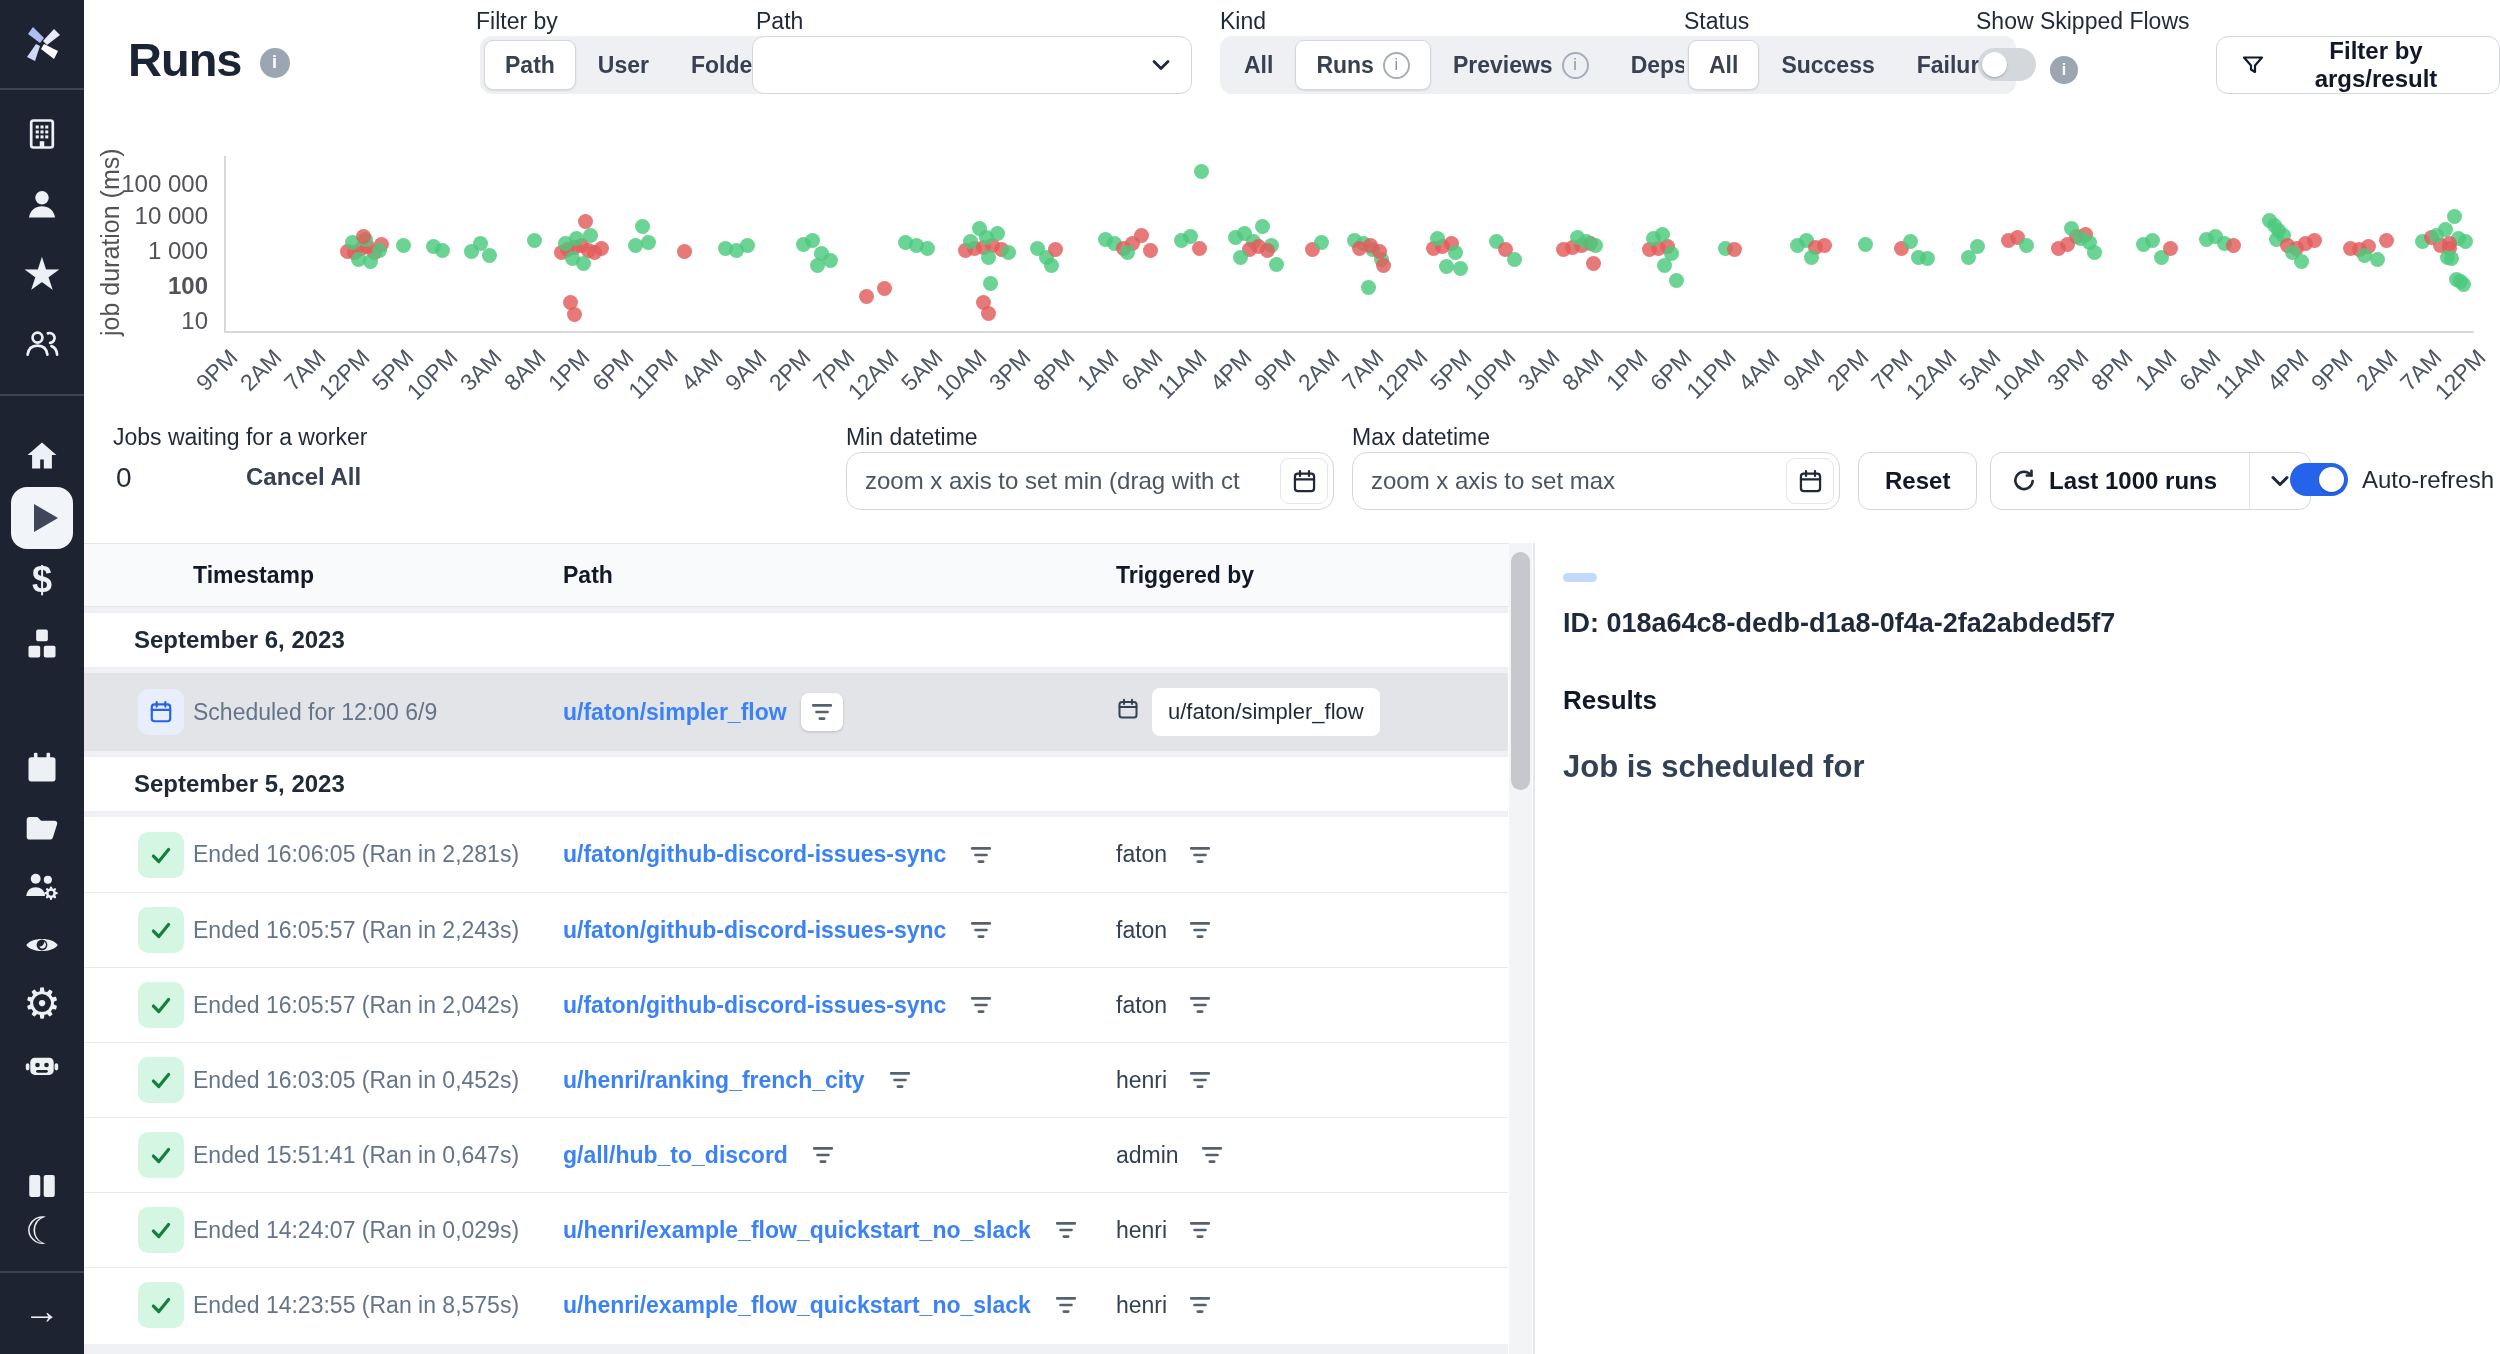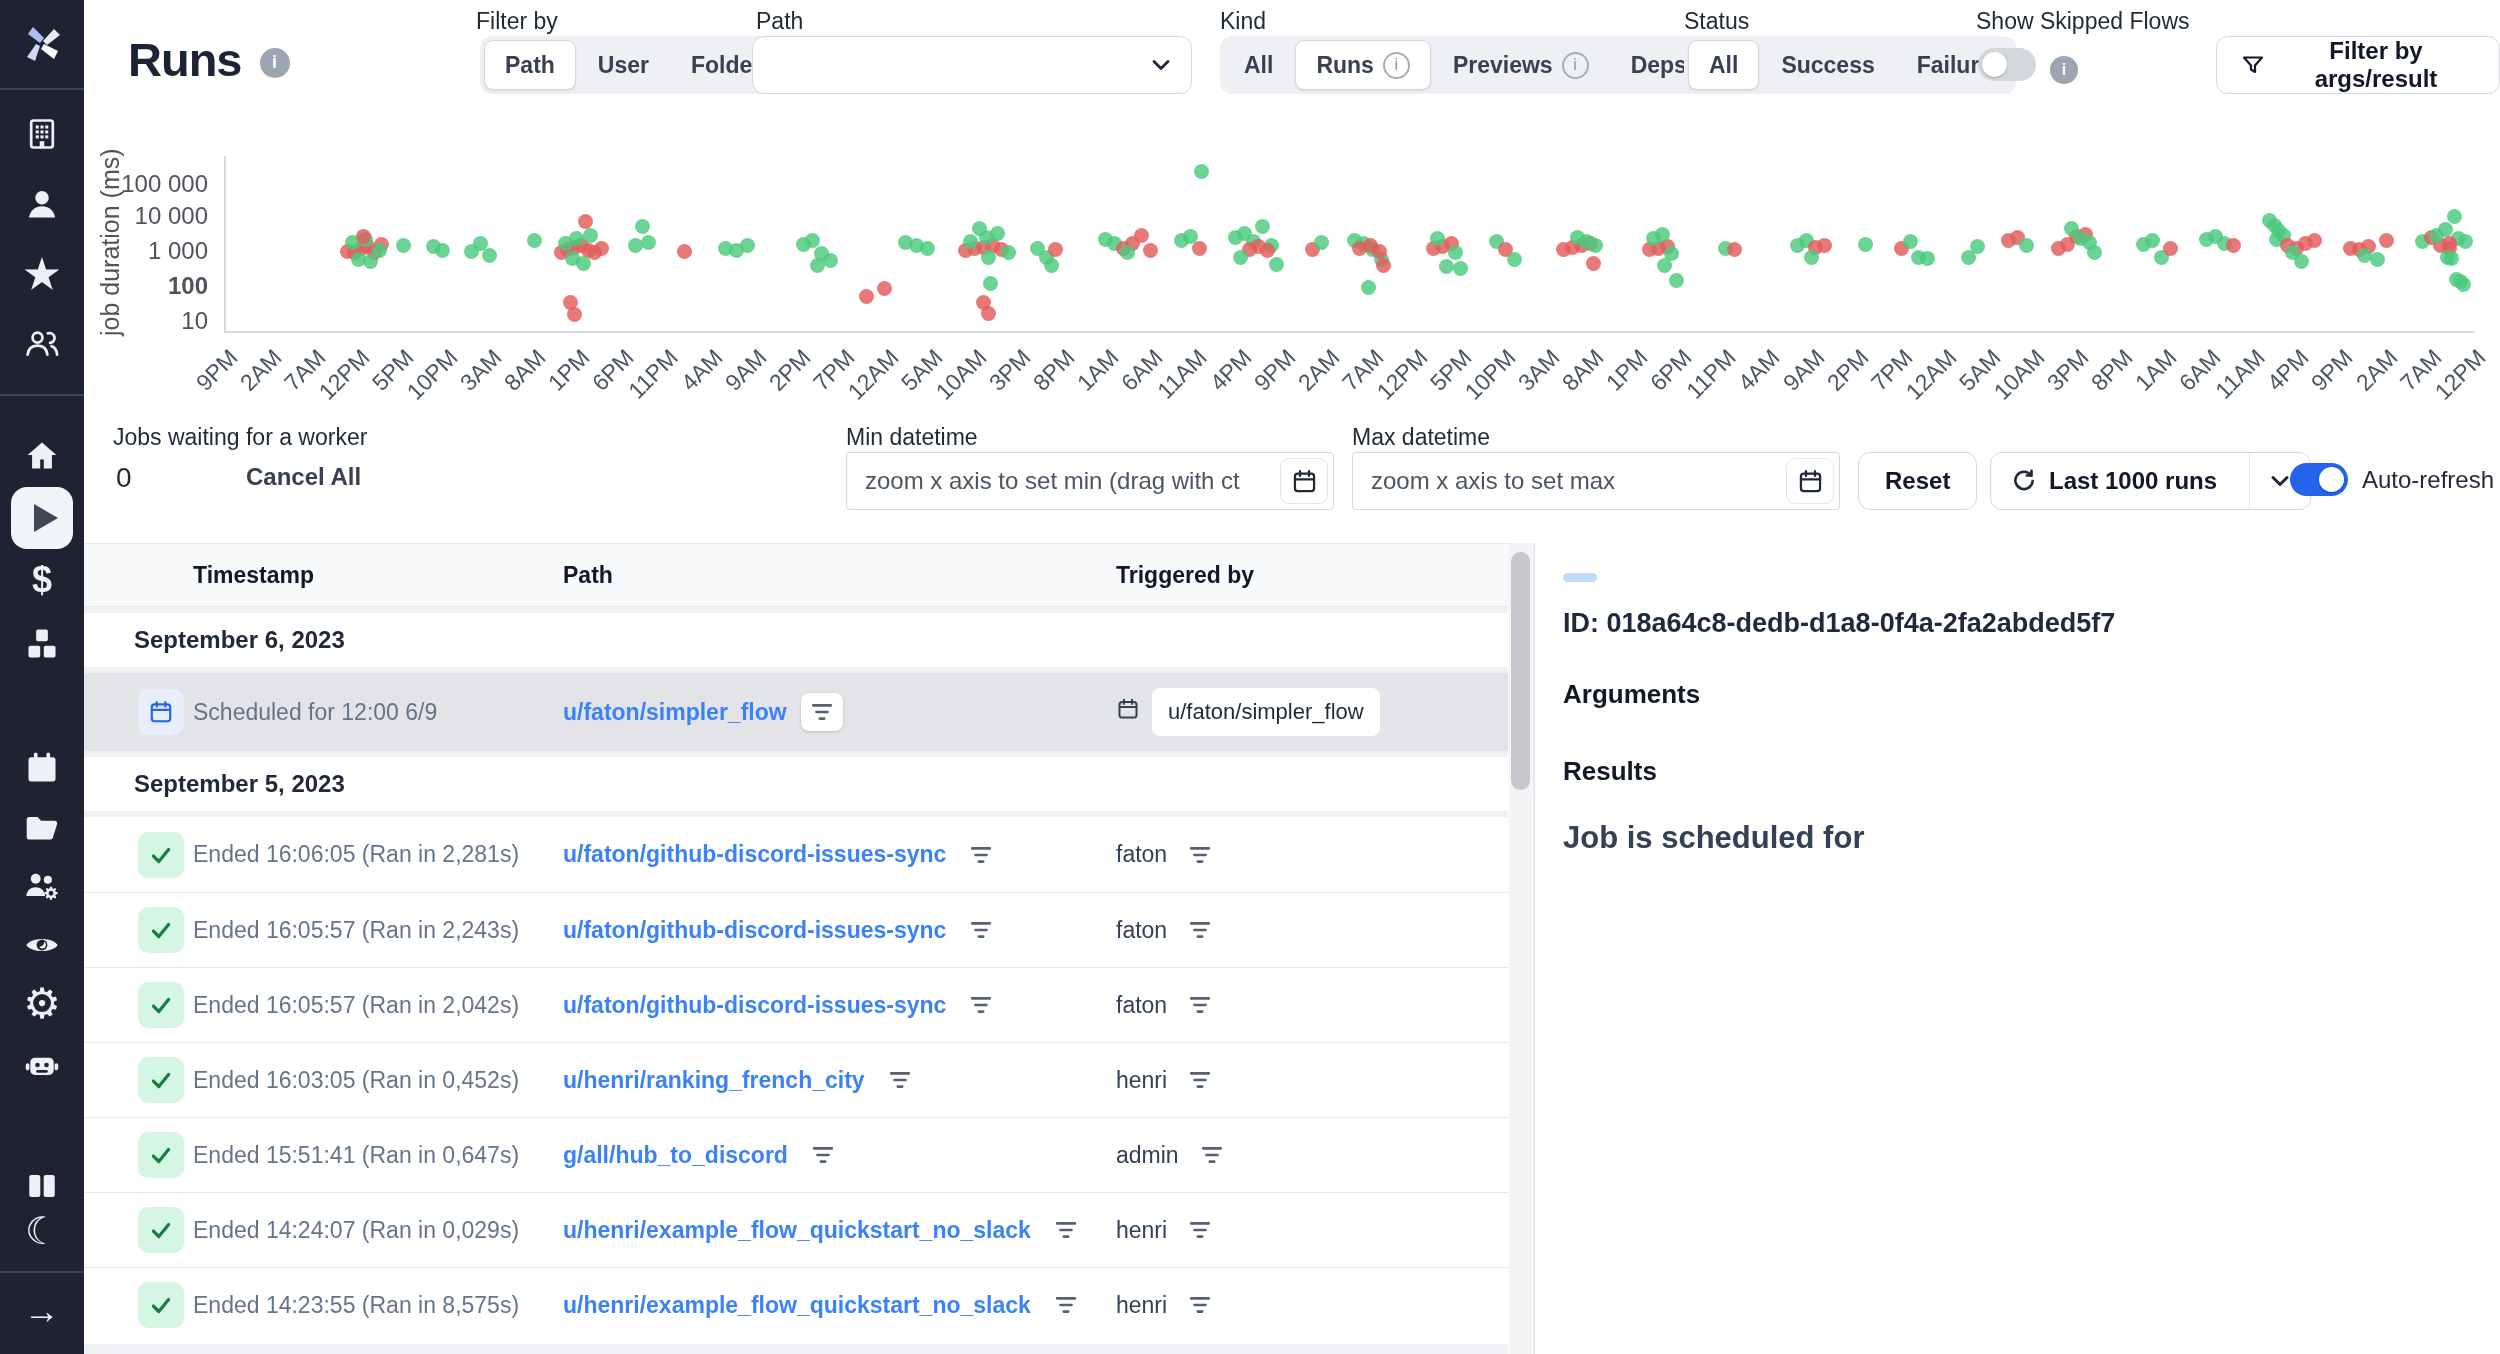"zoom x axis to set" .dt { border-radius: 4px -> 15px }
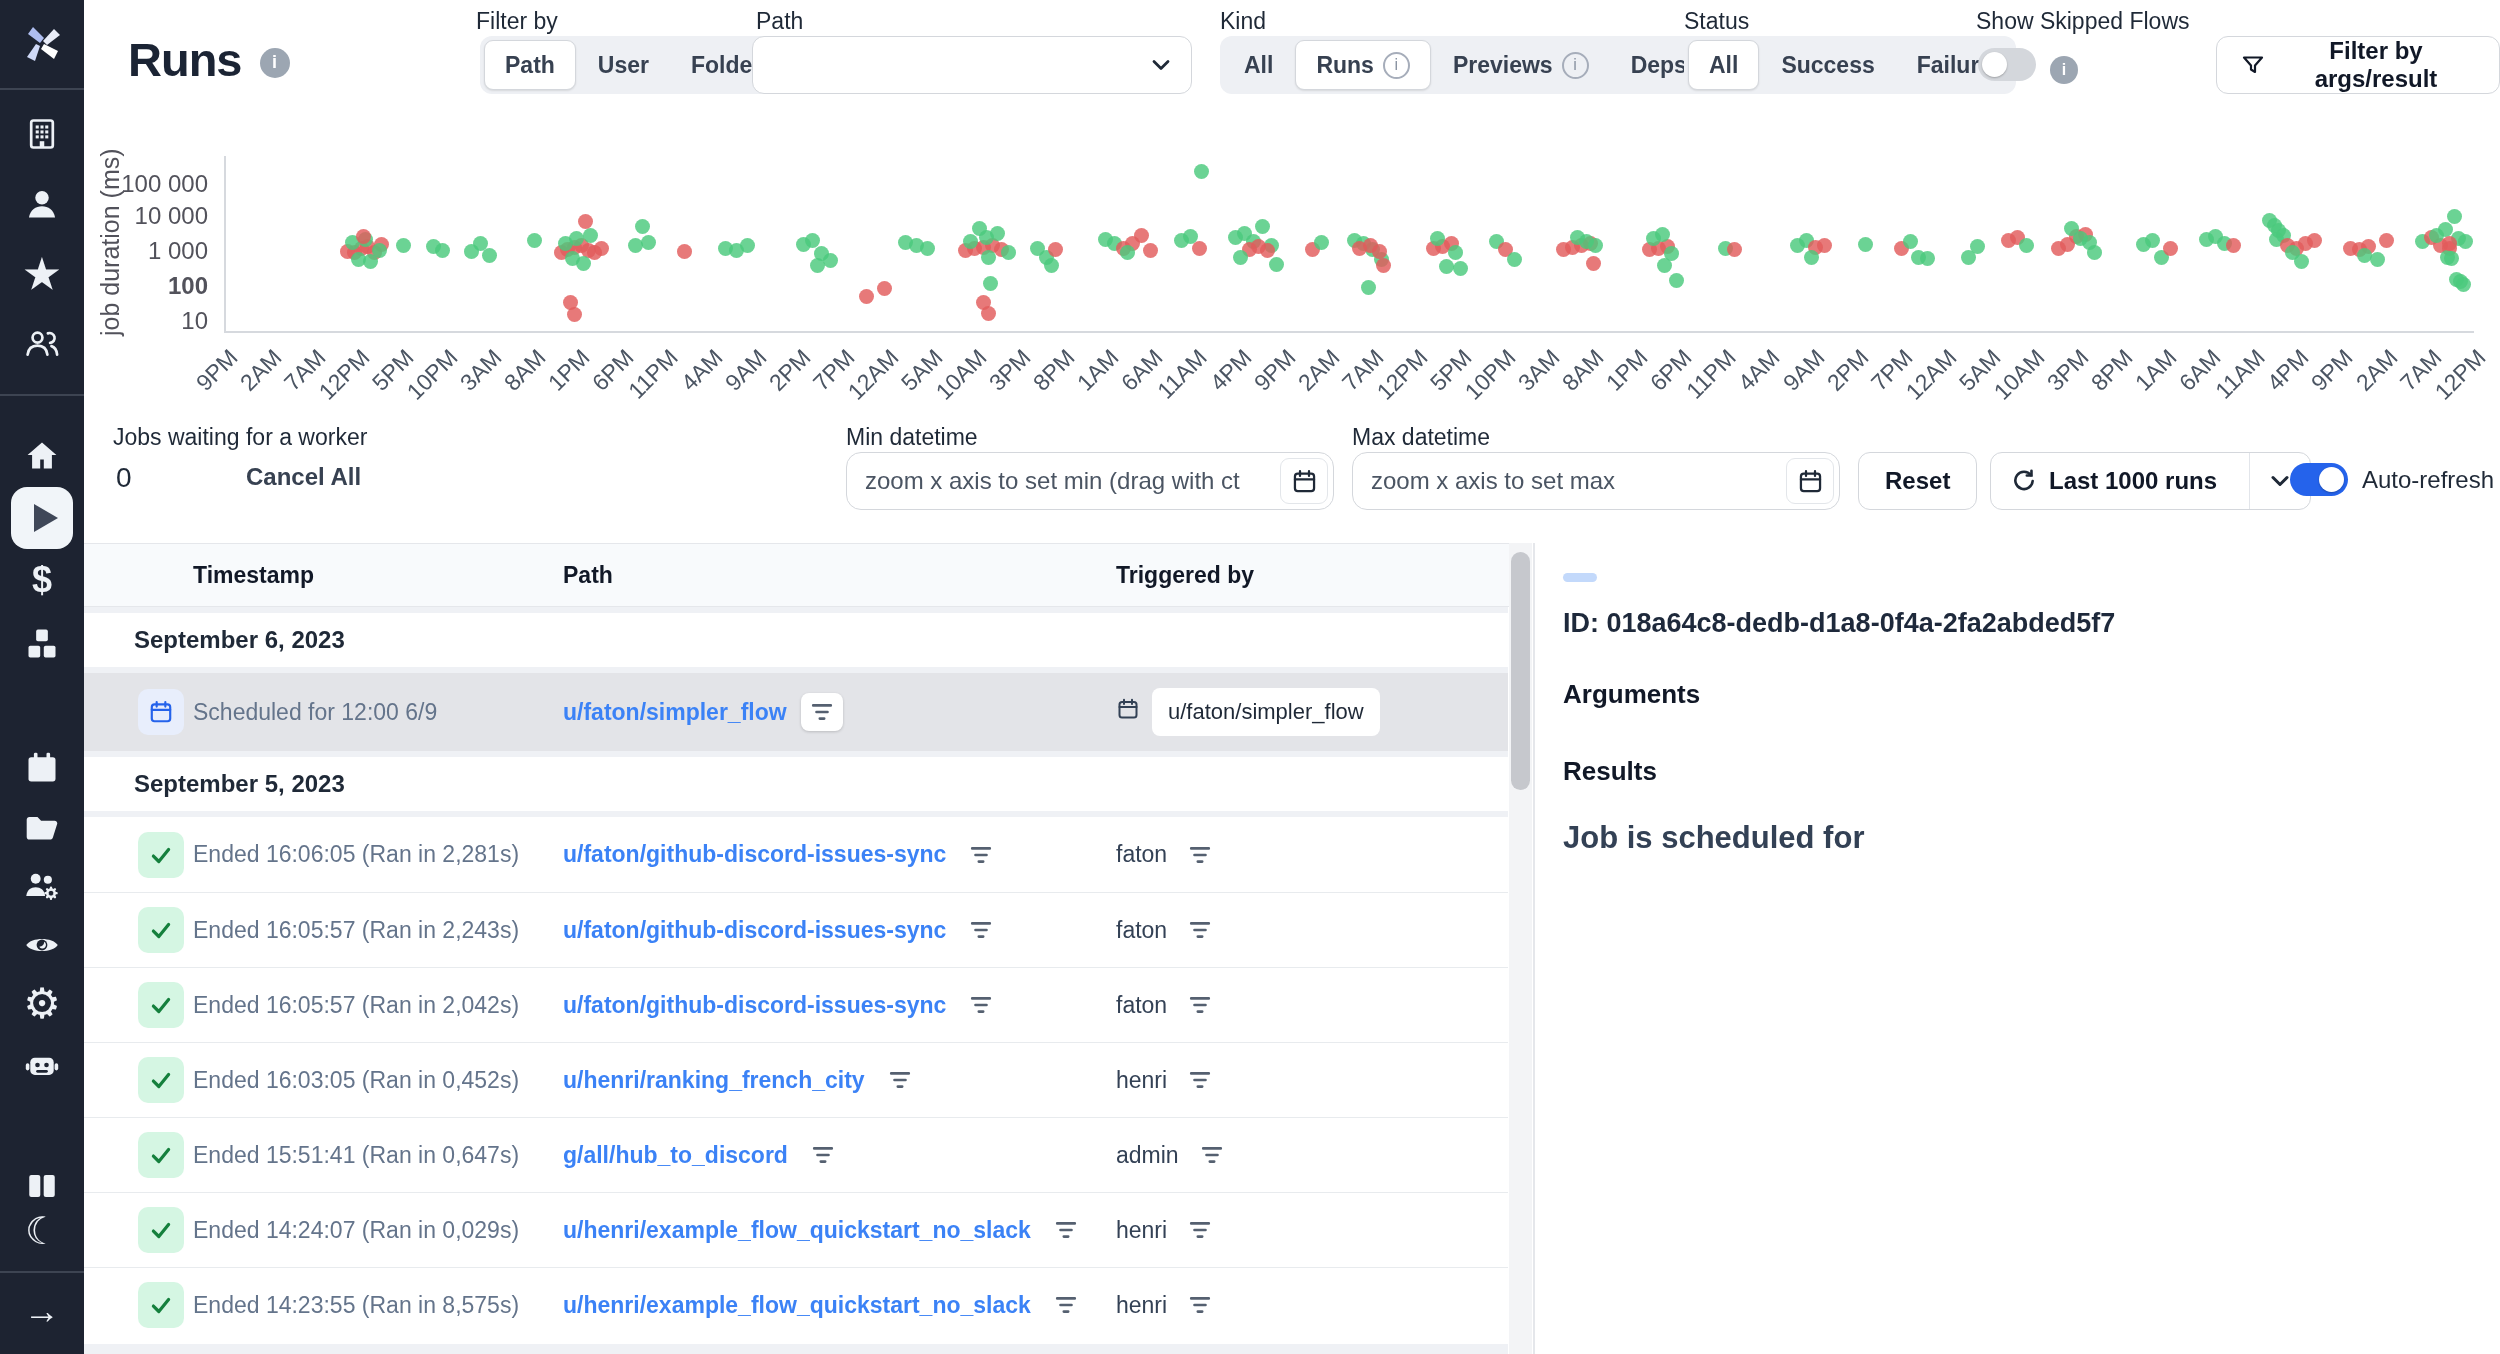"Arguments" div.ptitle { html: <div>Arguments</div> -> none }
